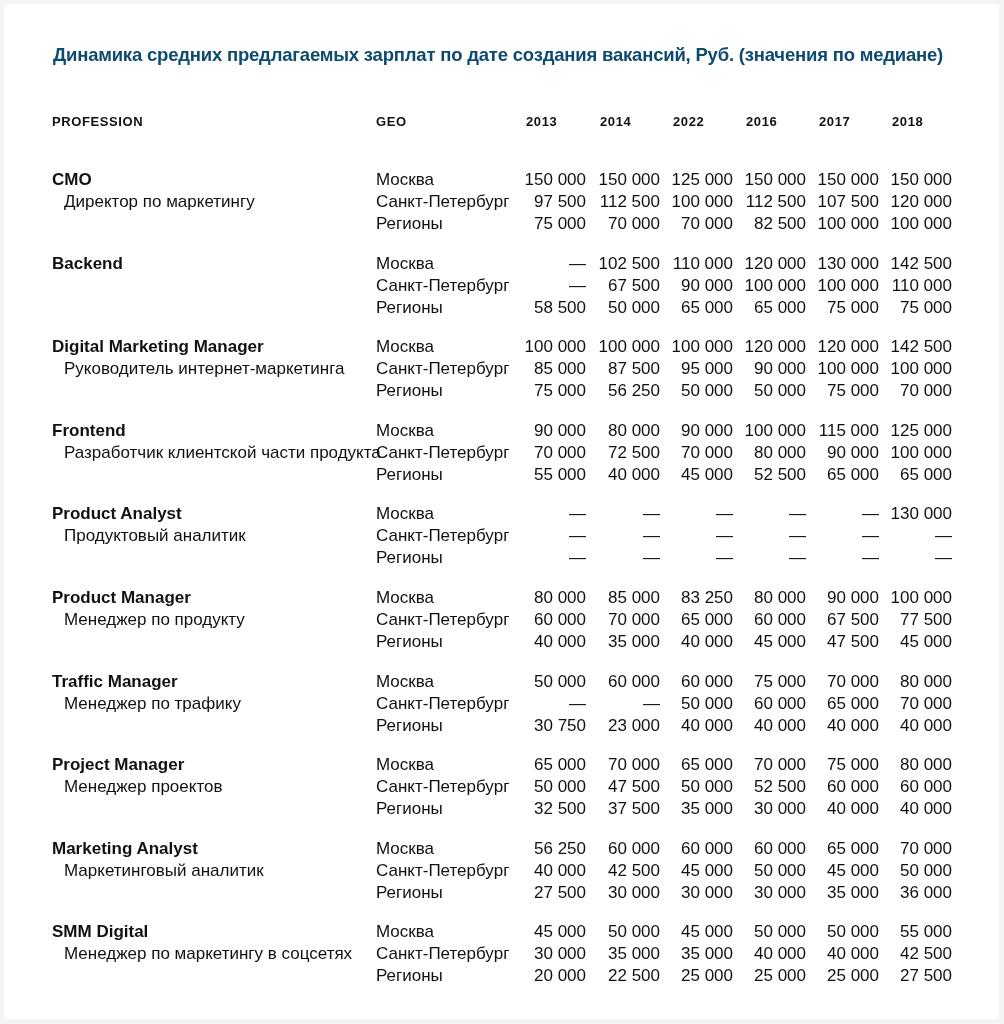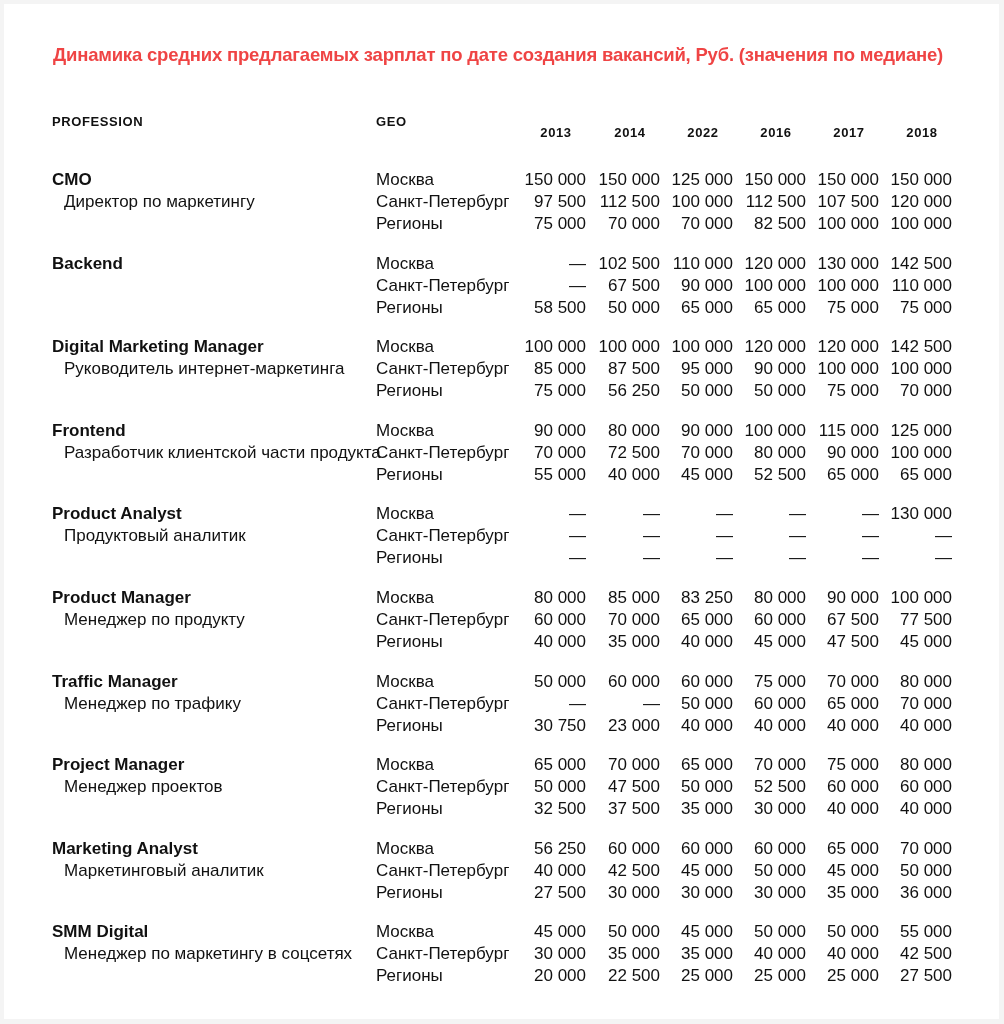"Динамика средних предлагаемых зарплат по" .title { color: #ef4444 -> #0c4a6e }
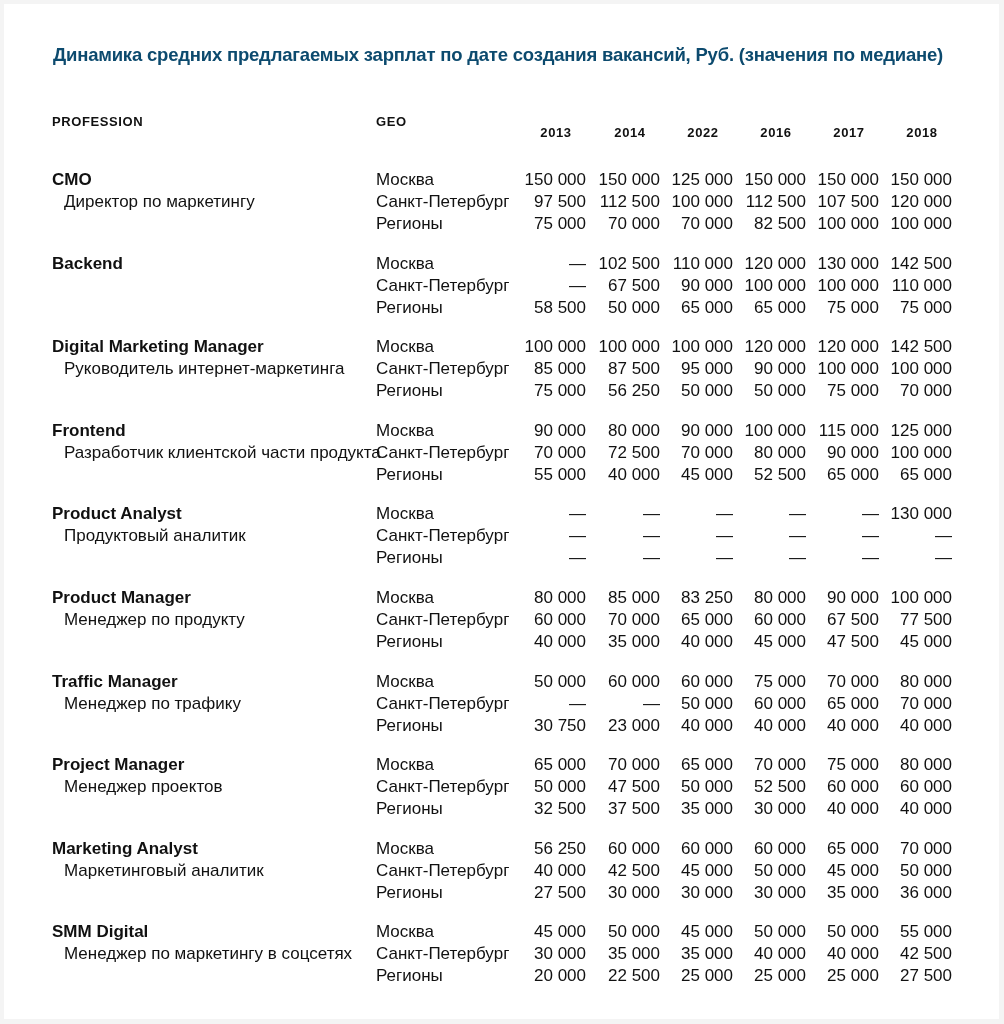"2013" .year { margin-top: 11px -> none; text-align: center -> left }
